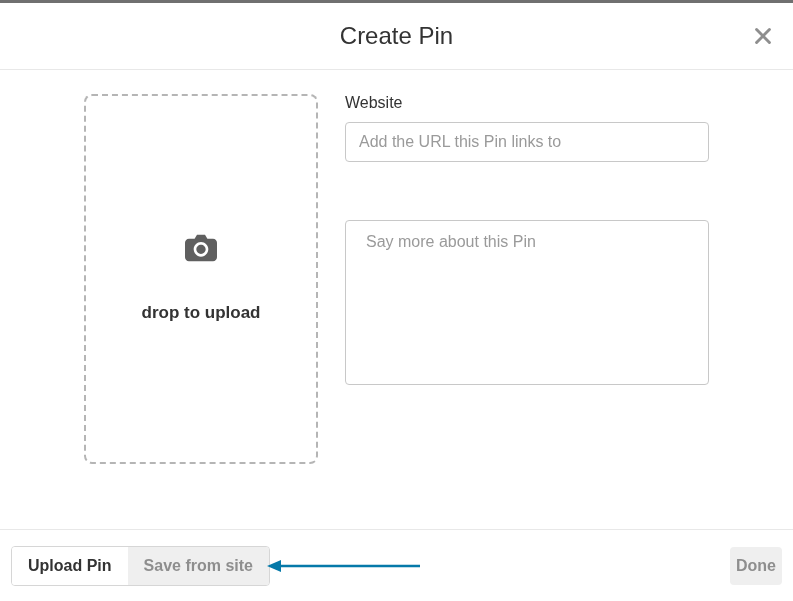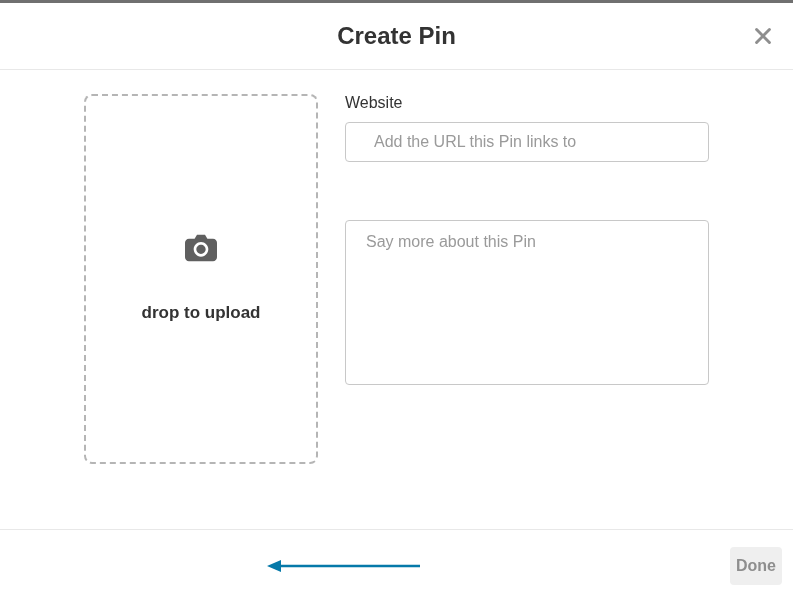"Create Pin" .header-title { font-weight: 700 -> 400 }
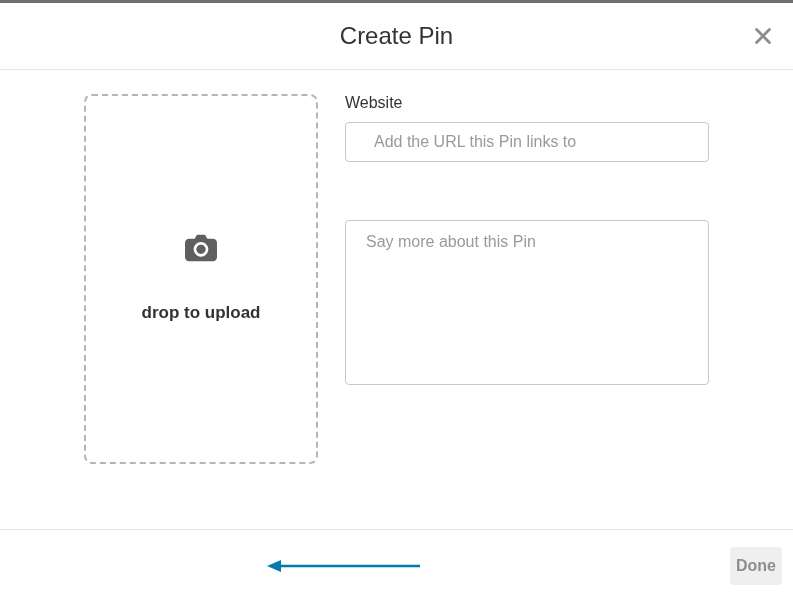"Add the URL this Pin" .text-input { padding: 0 28px -> 0 13px }
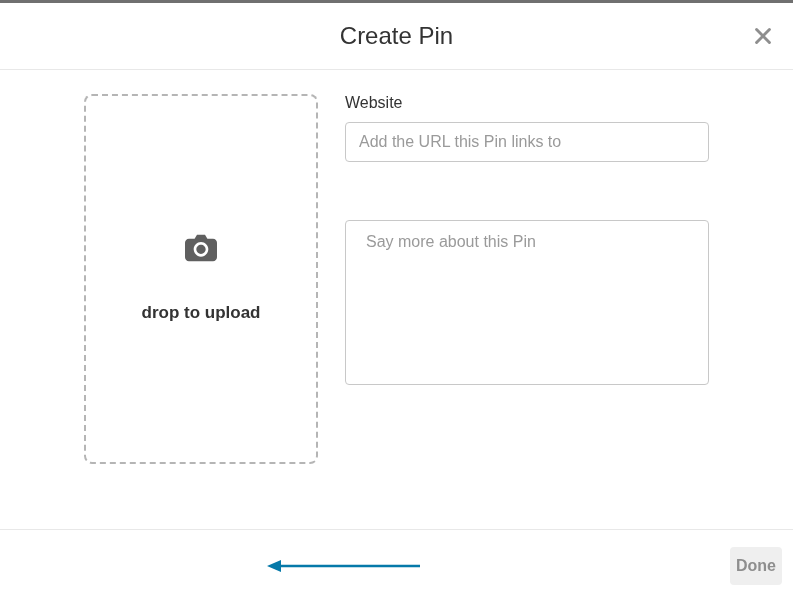"Upload Pin" div.tab-group { html: none -> <div> <button>Upload Pin</button> <button>Save from site</button> </div> }
